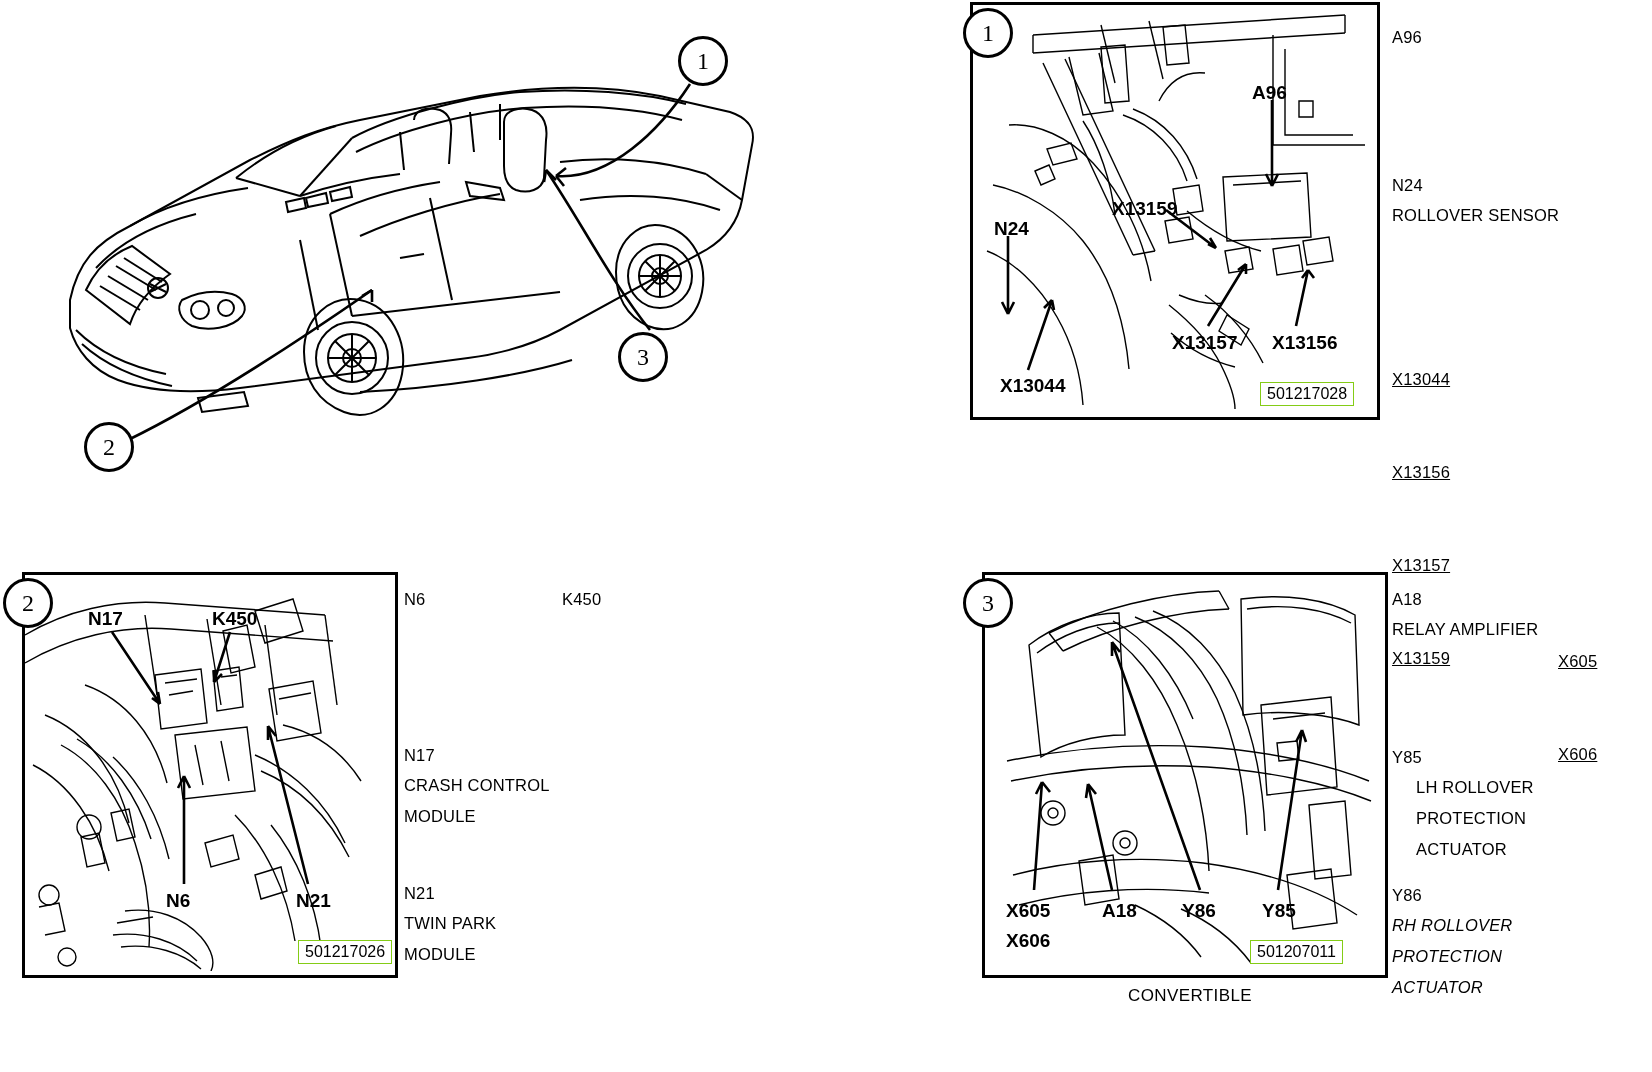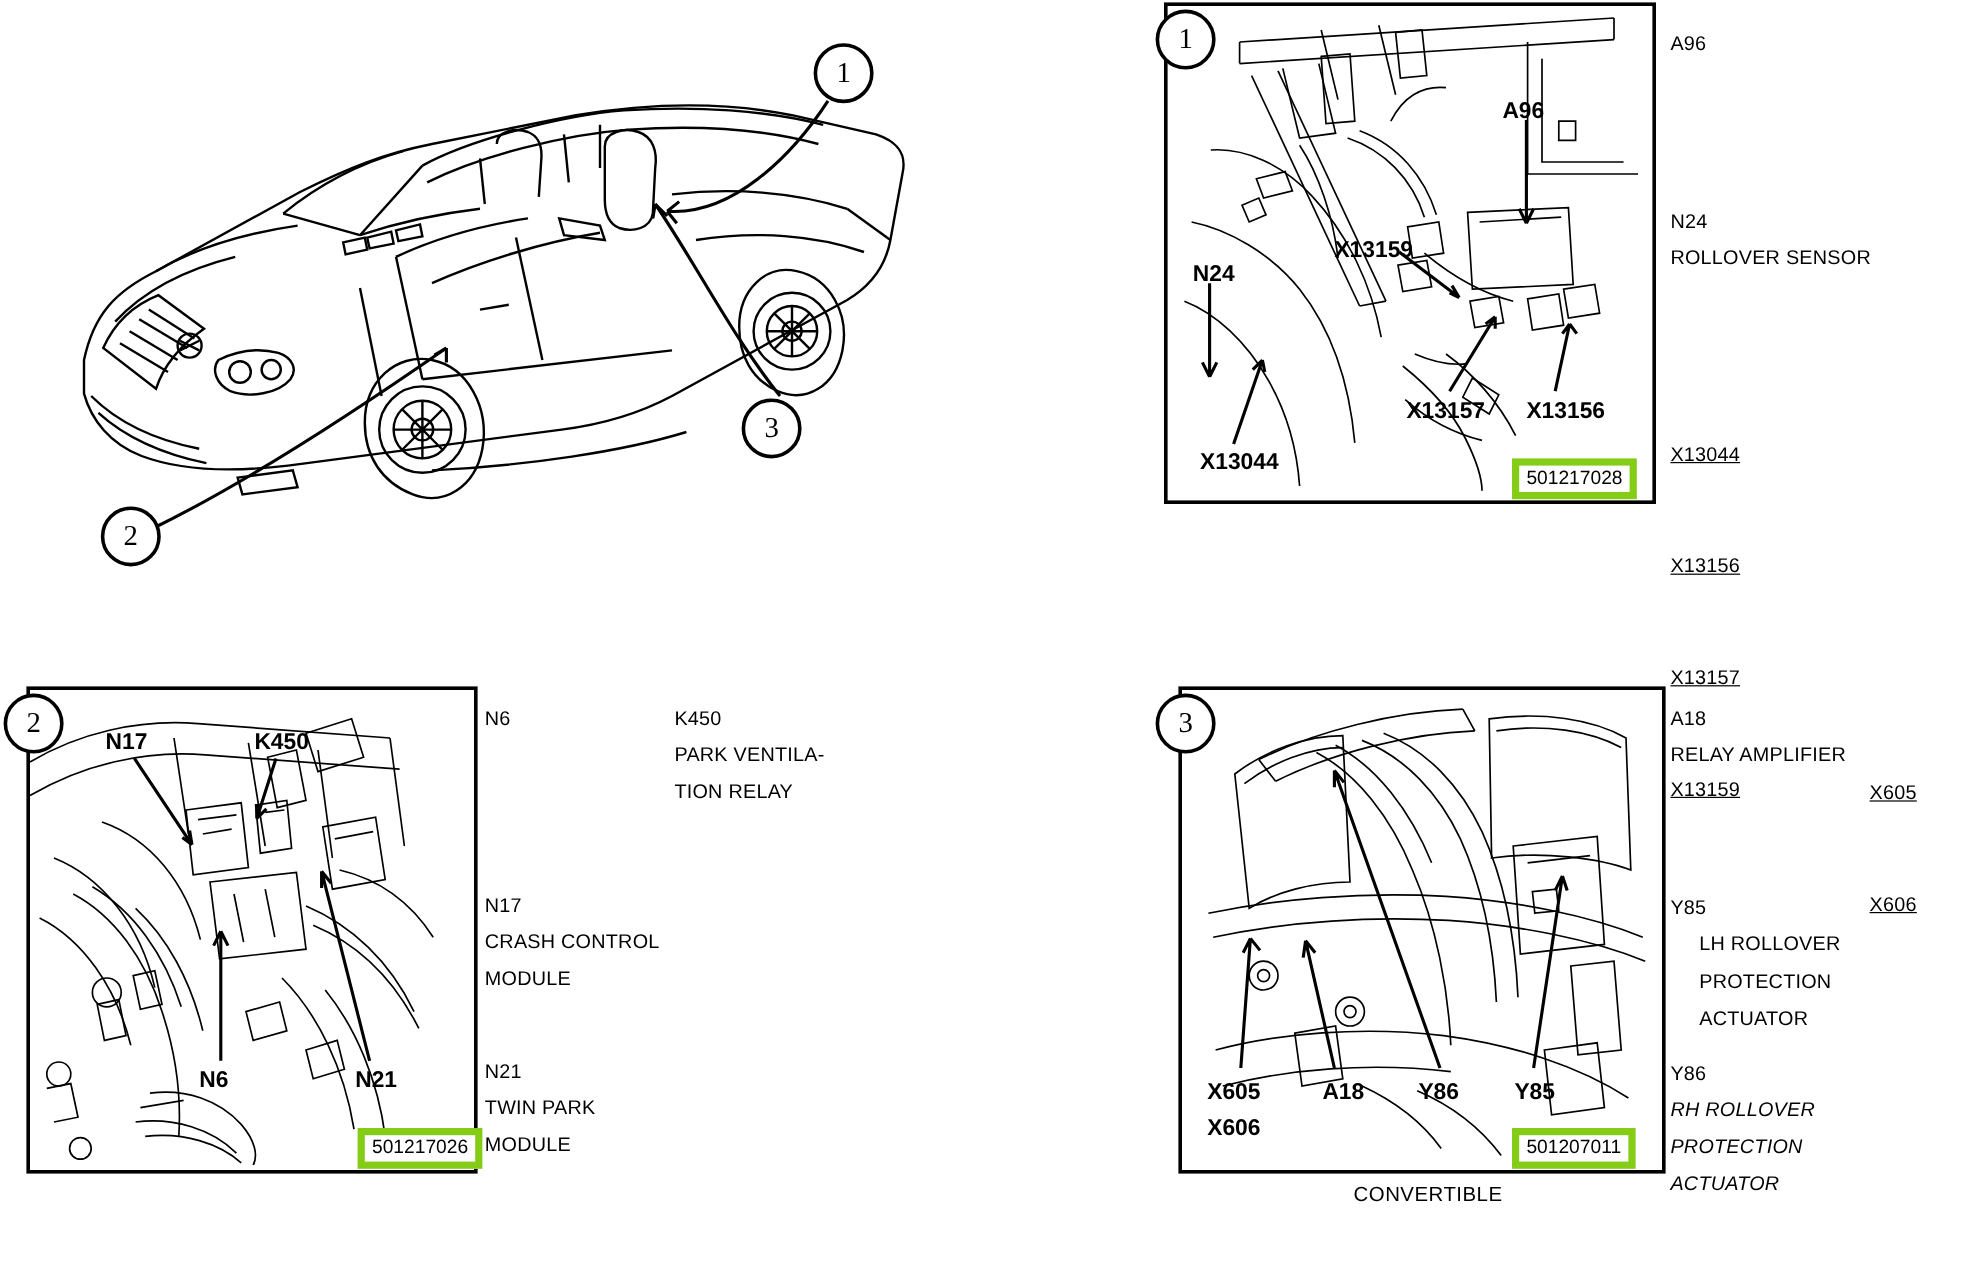"501217028" .partnum { border: 6px solid #84cc16 -> 1px solid #84cc16 }
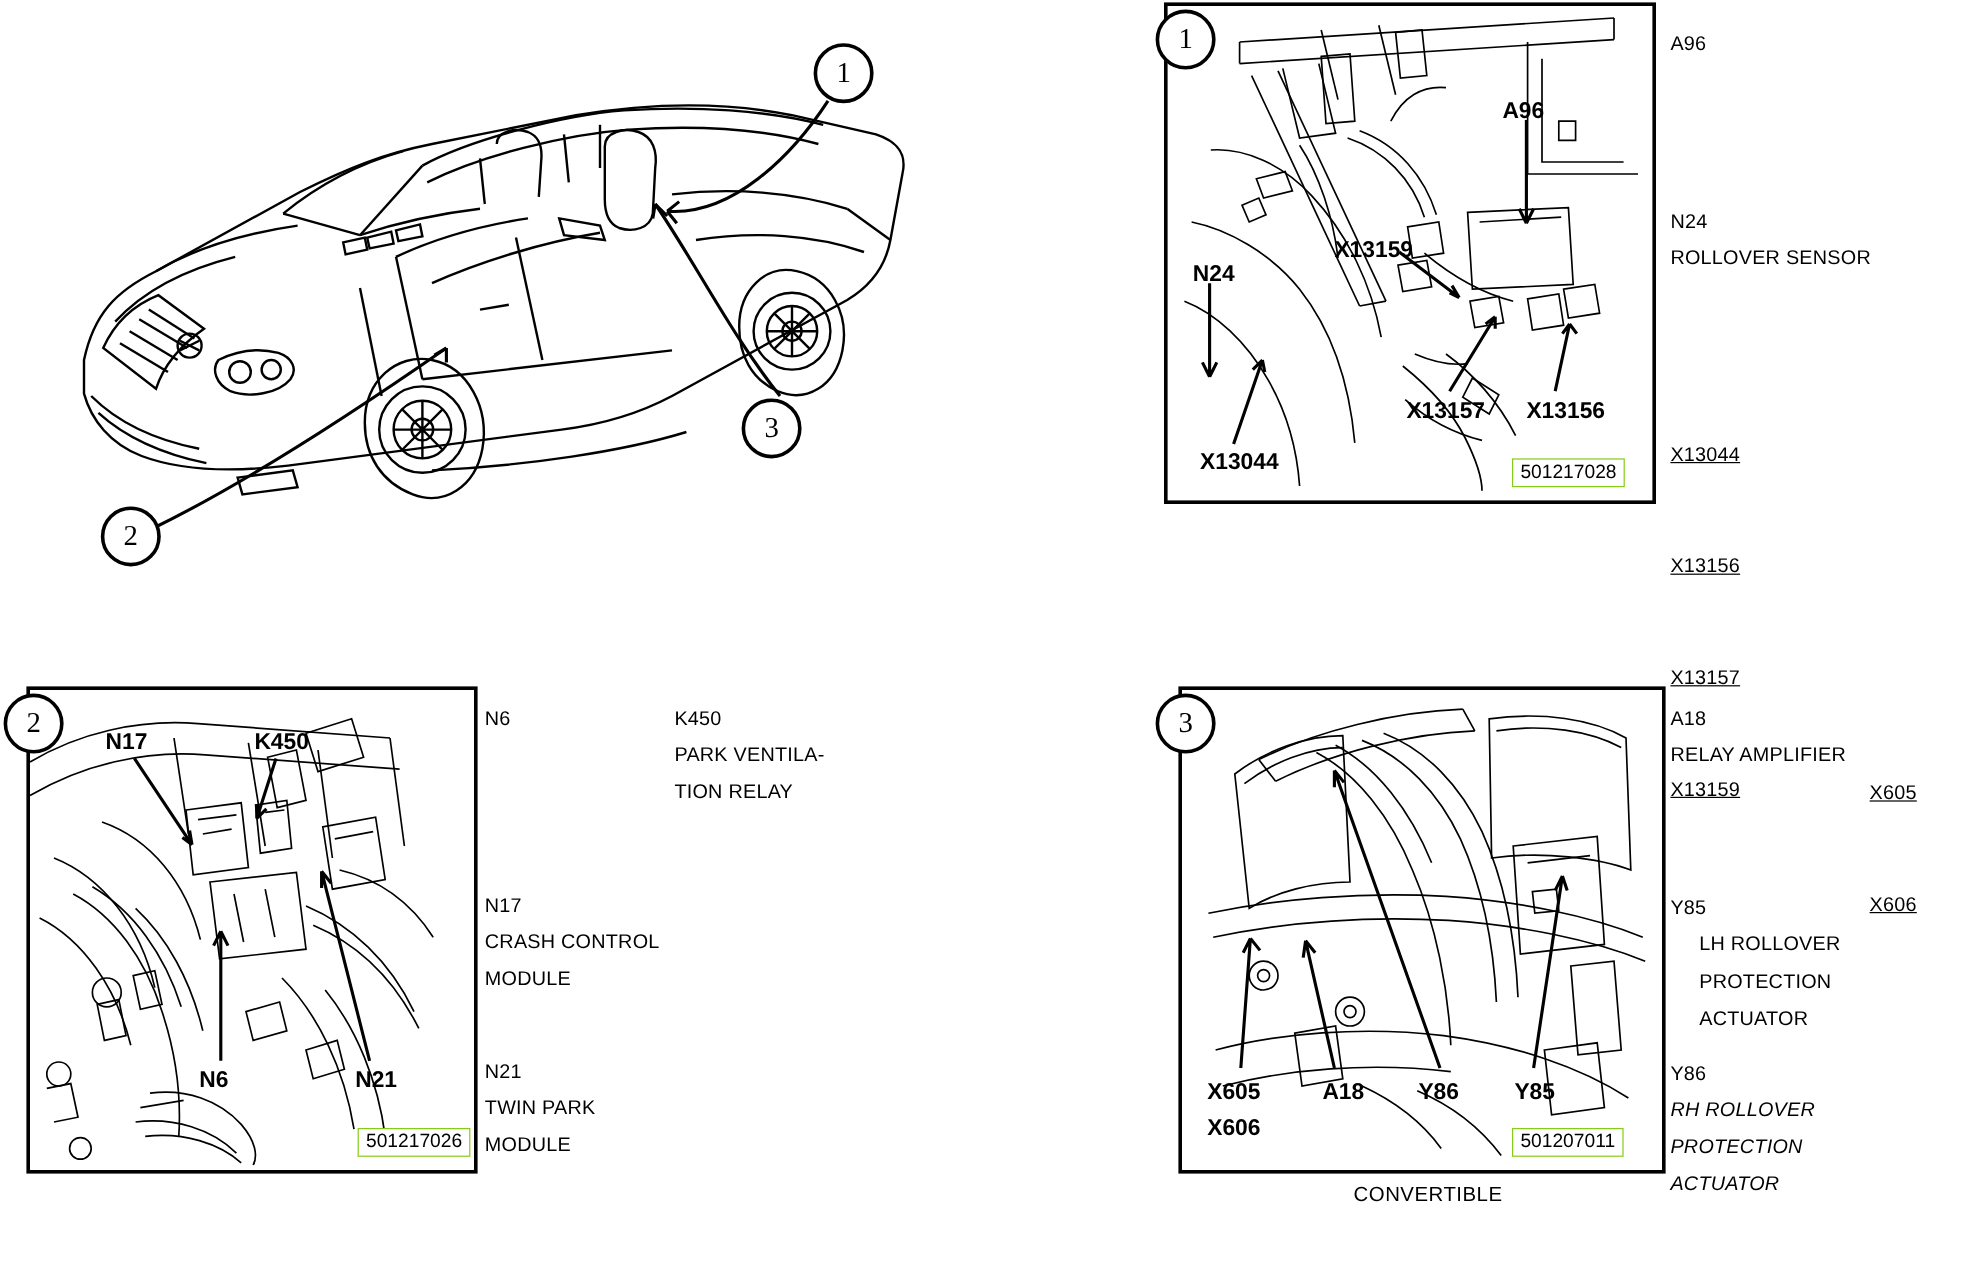"PARK VENTILA-" div.legend { html: <div>PARK VENTILA- TION RELAY</div> -> none }
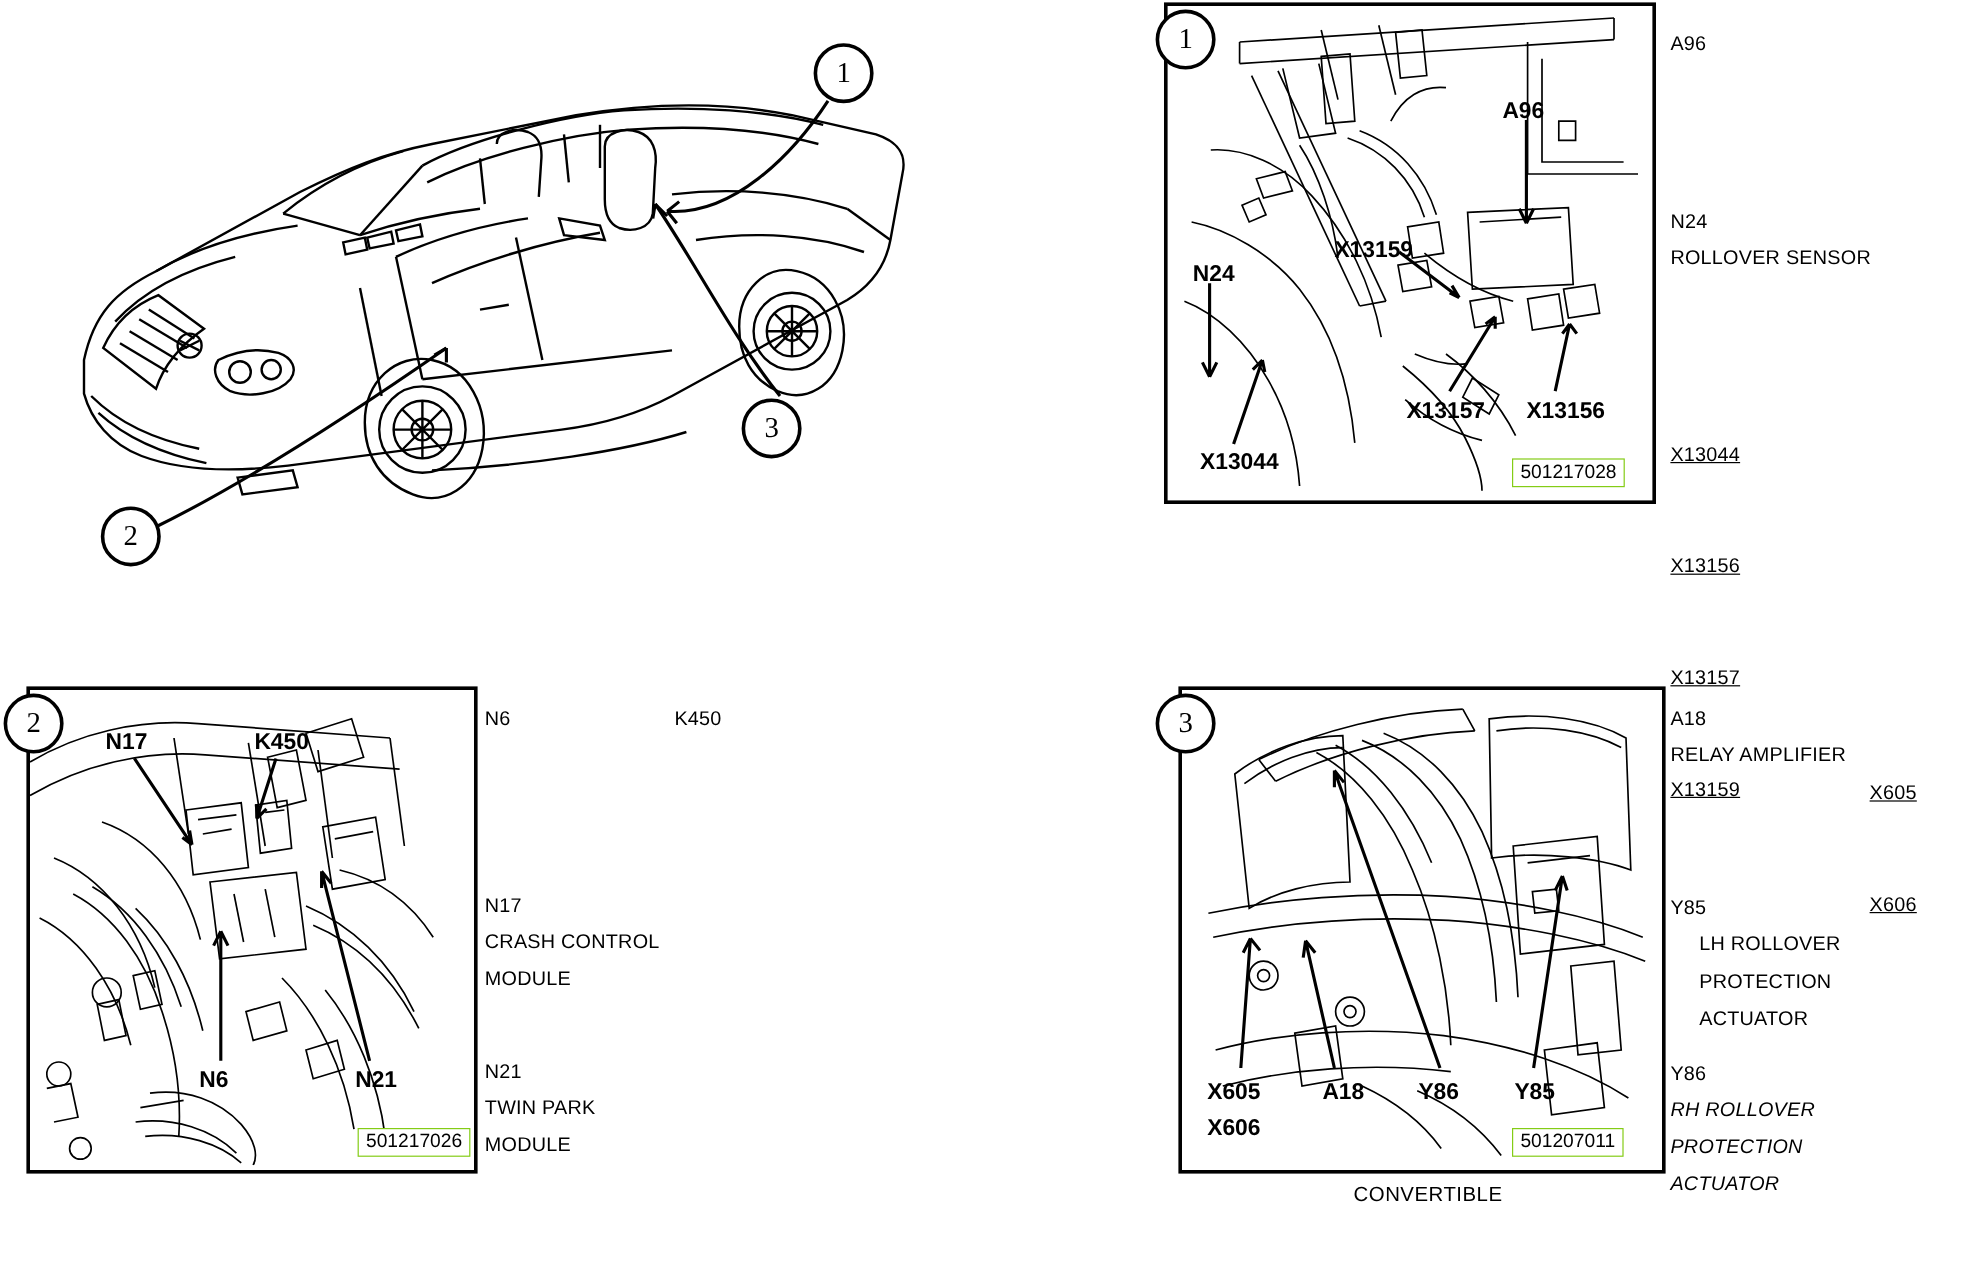"501207011" div.partnum { left: 300px -> 290px }
